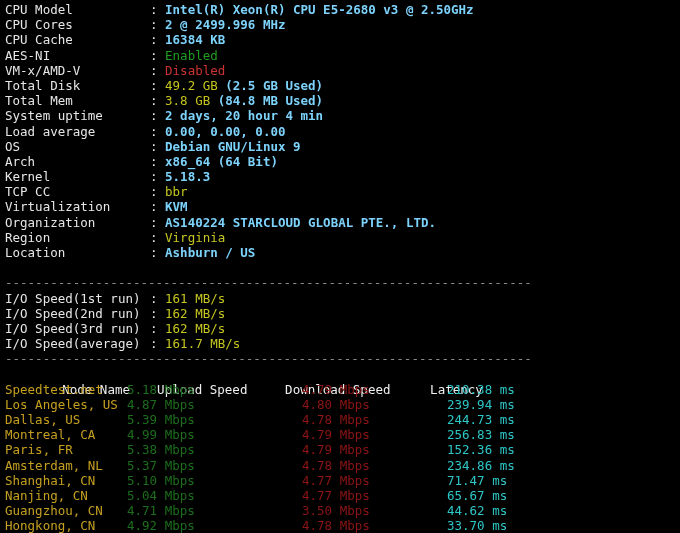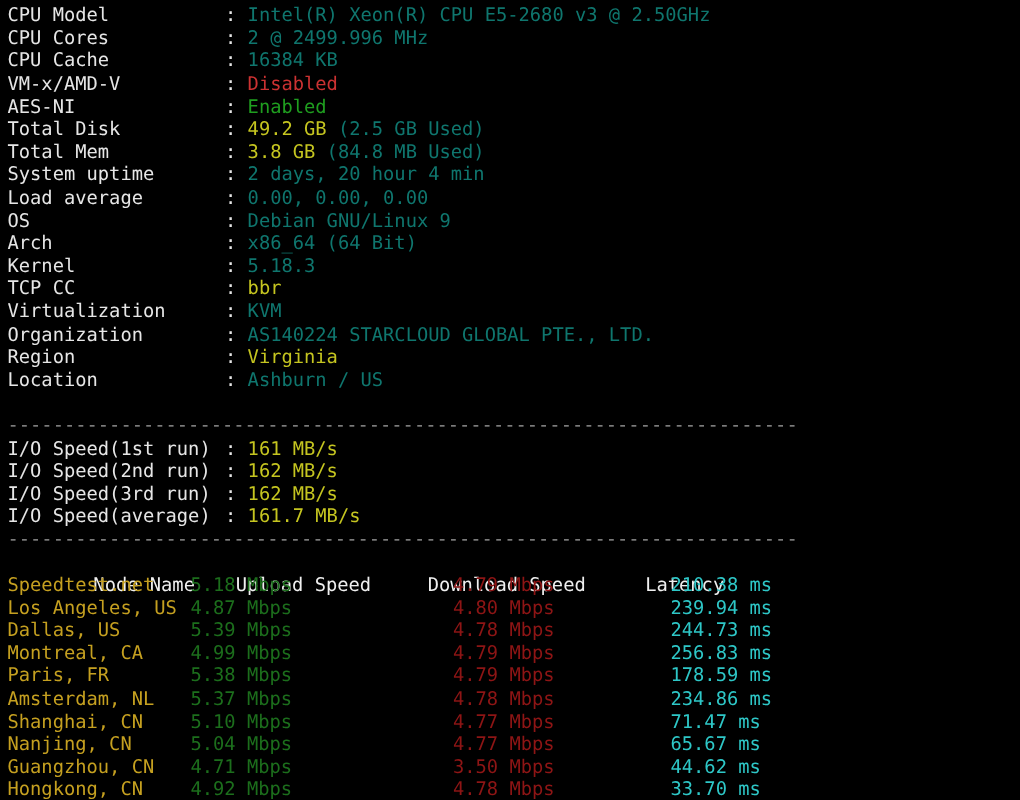"Intel(R) Xeon(R) CPU E5-2680 v3" .v-cyan { color: #0f766e -> #7dd3fc; font-weight: none -> bold }
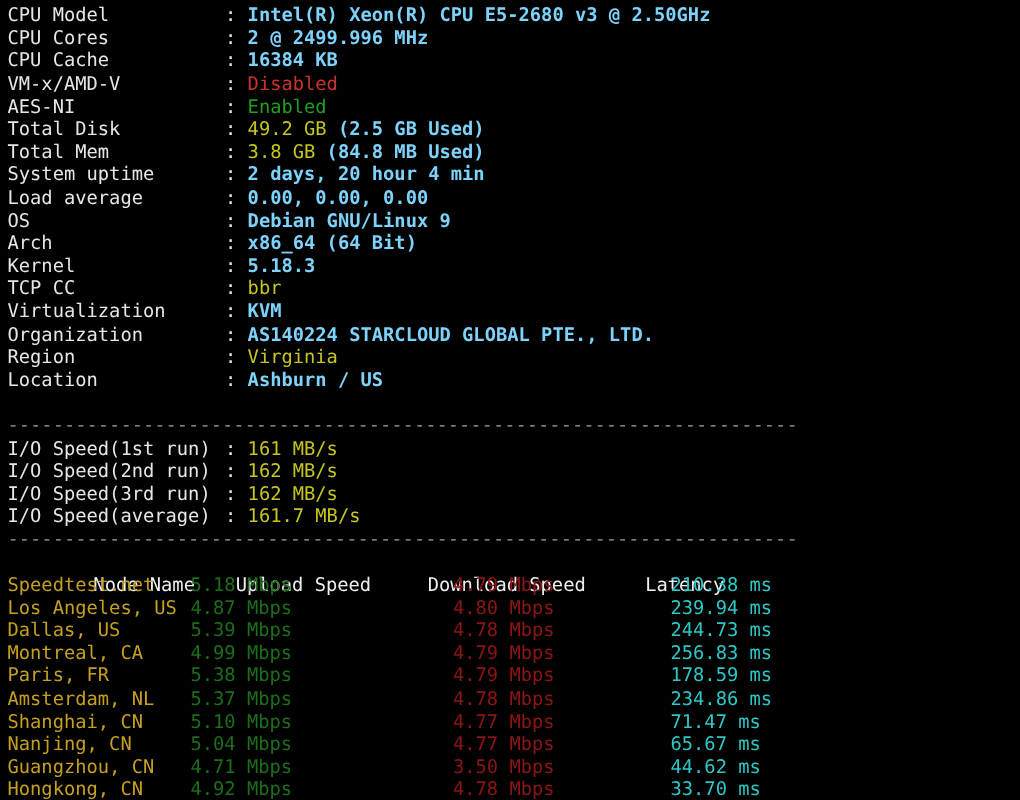"VM-x/AMD-V : Disabled" div.row { order: before "AES-NI : Enabled" -> after "AES-NI : Enabled" }
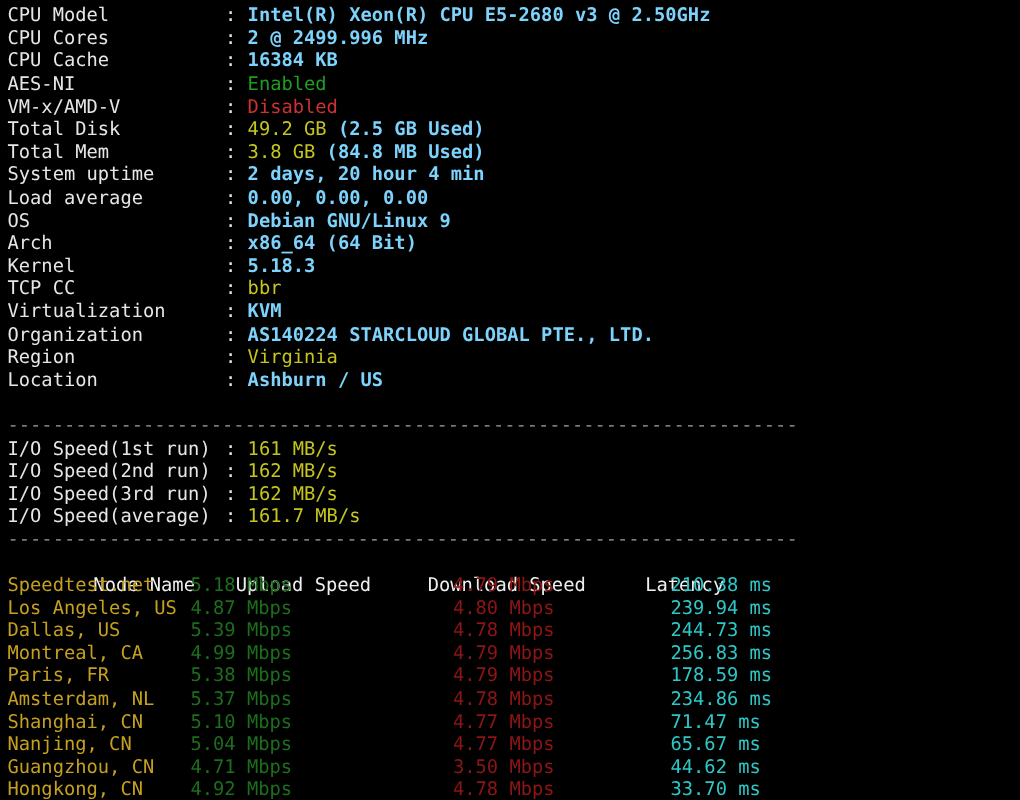"178.59 ms" span.c-lat { text: 178.59 -> 152.36 }
